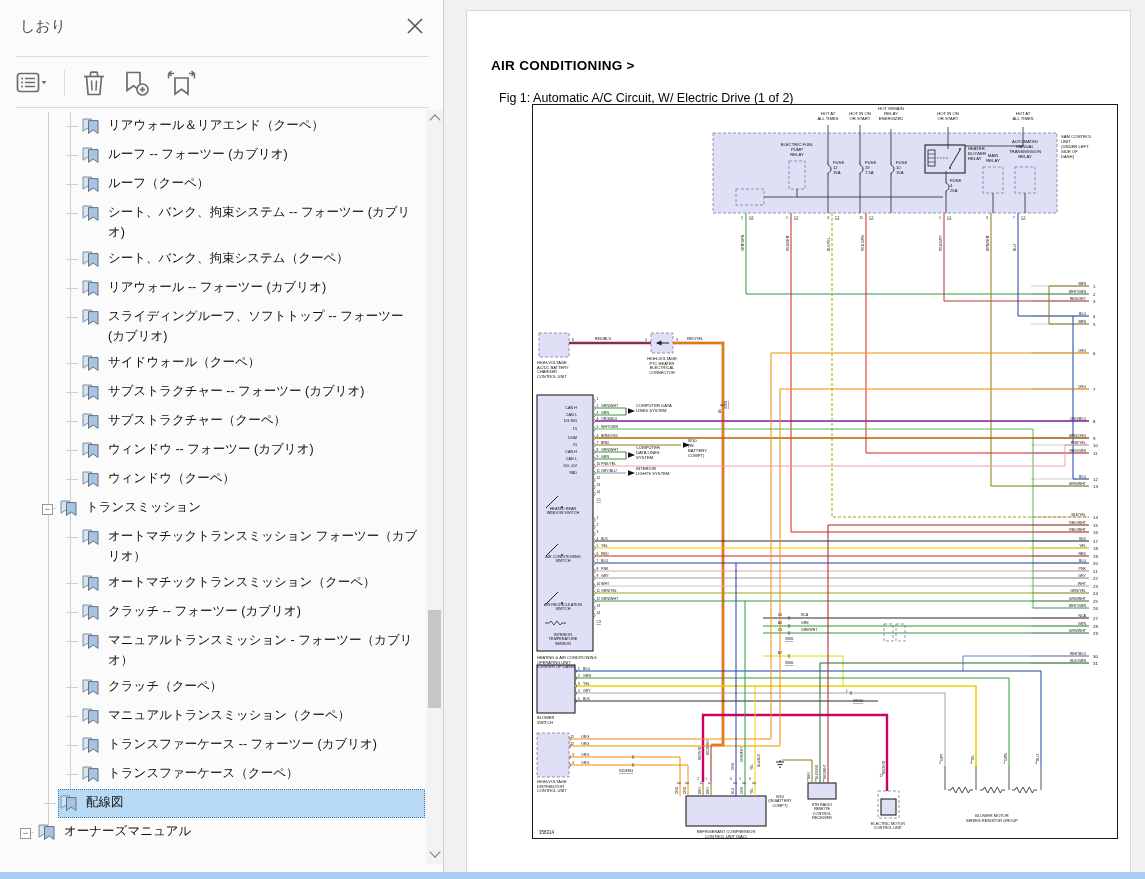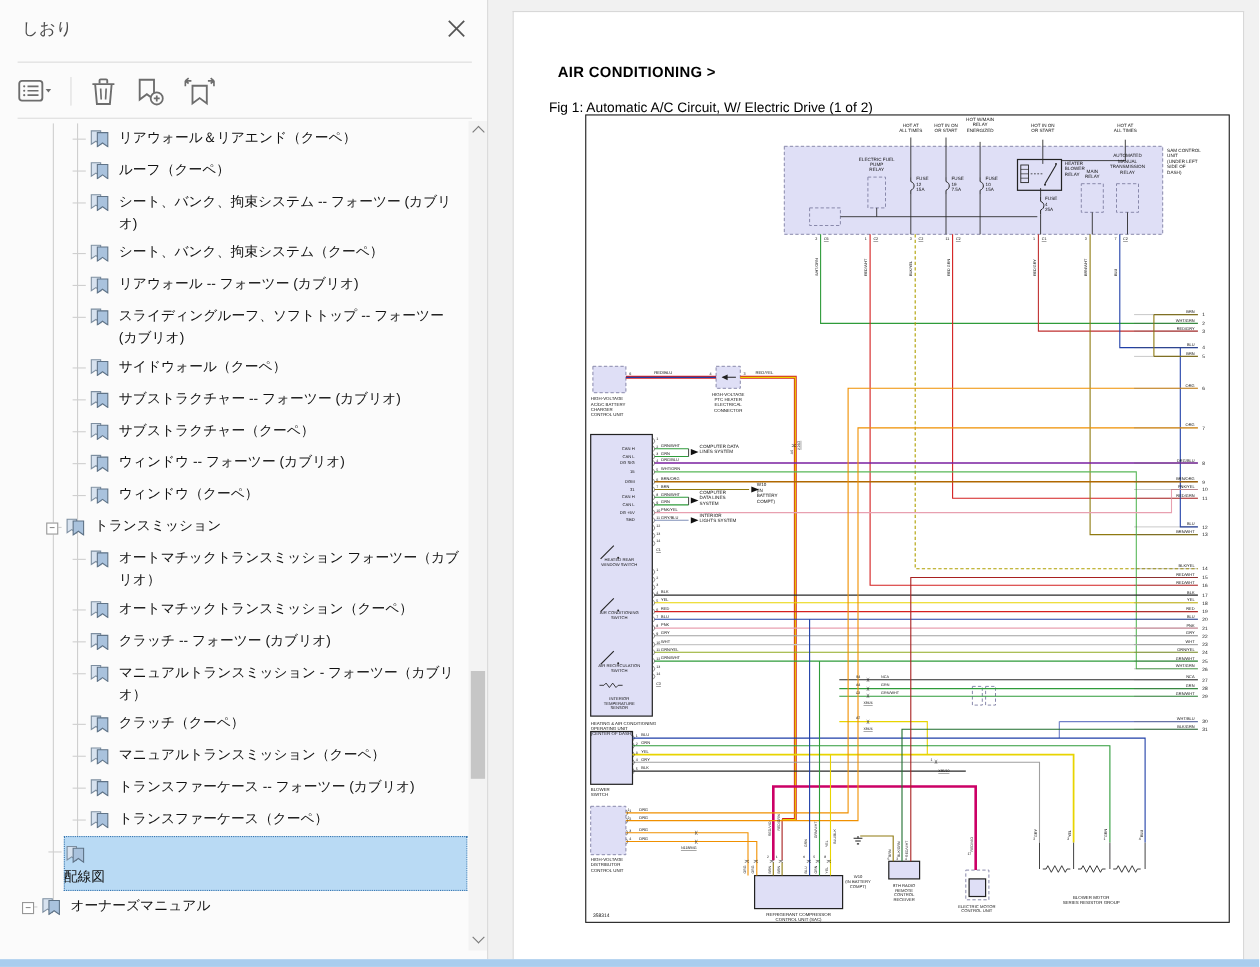"AIR CONDITIONING >" #sec-title { left: 40px -> 24px }
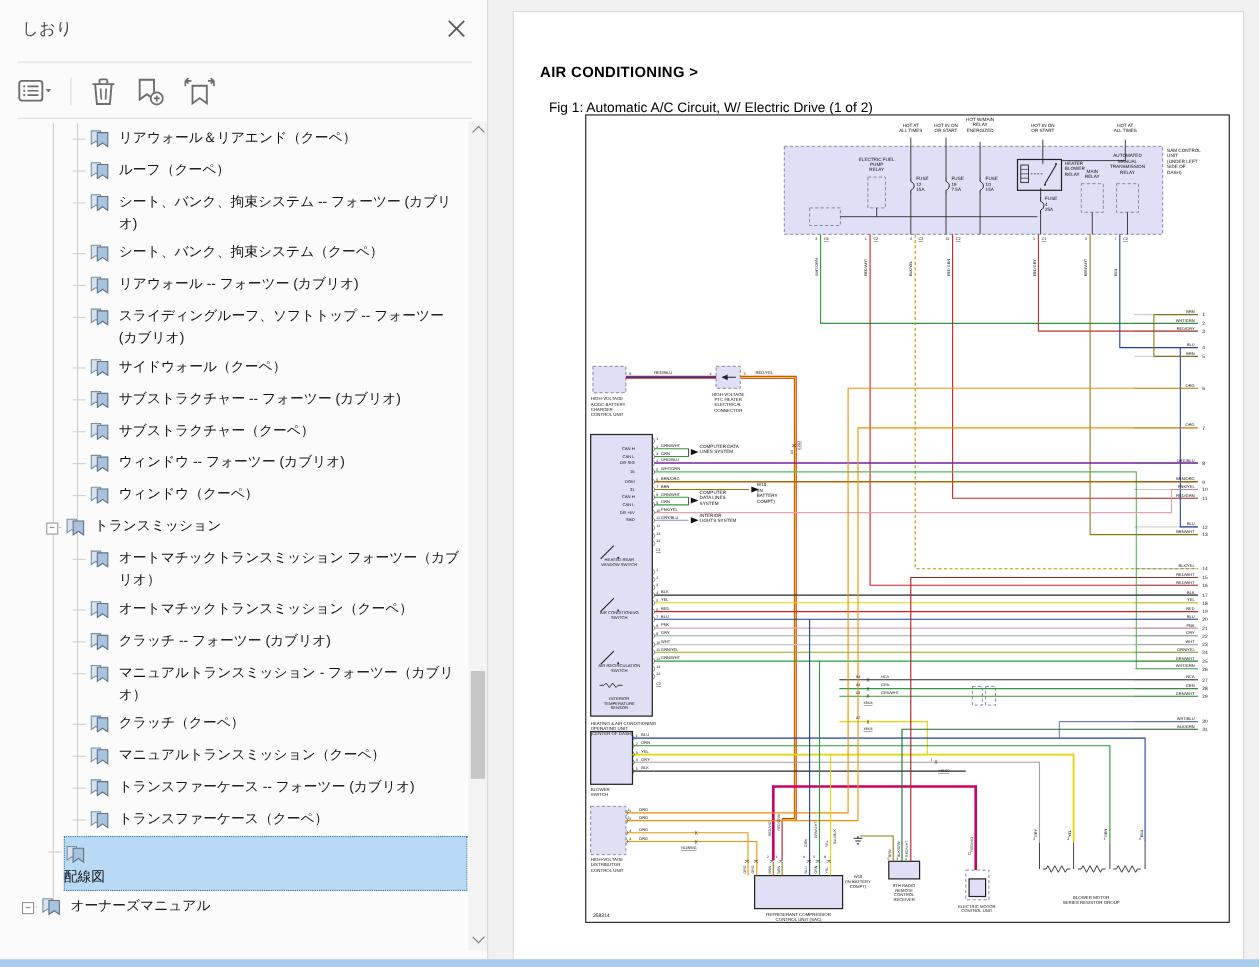"ルーフ -- フォーツー (カブリオ)" div.bm-row { html: none -> <div> <div> <svg> <path></path> <path></path> </svg> <span>ルーフ -- フォーツー (カブリオ)</span> </div> </div> }
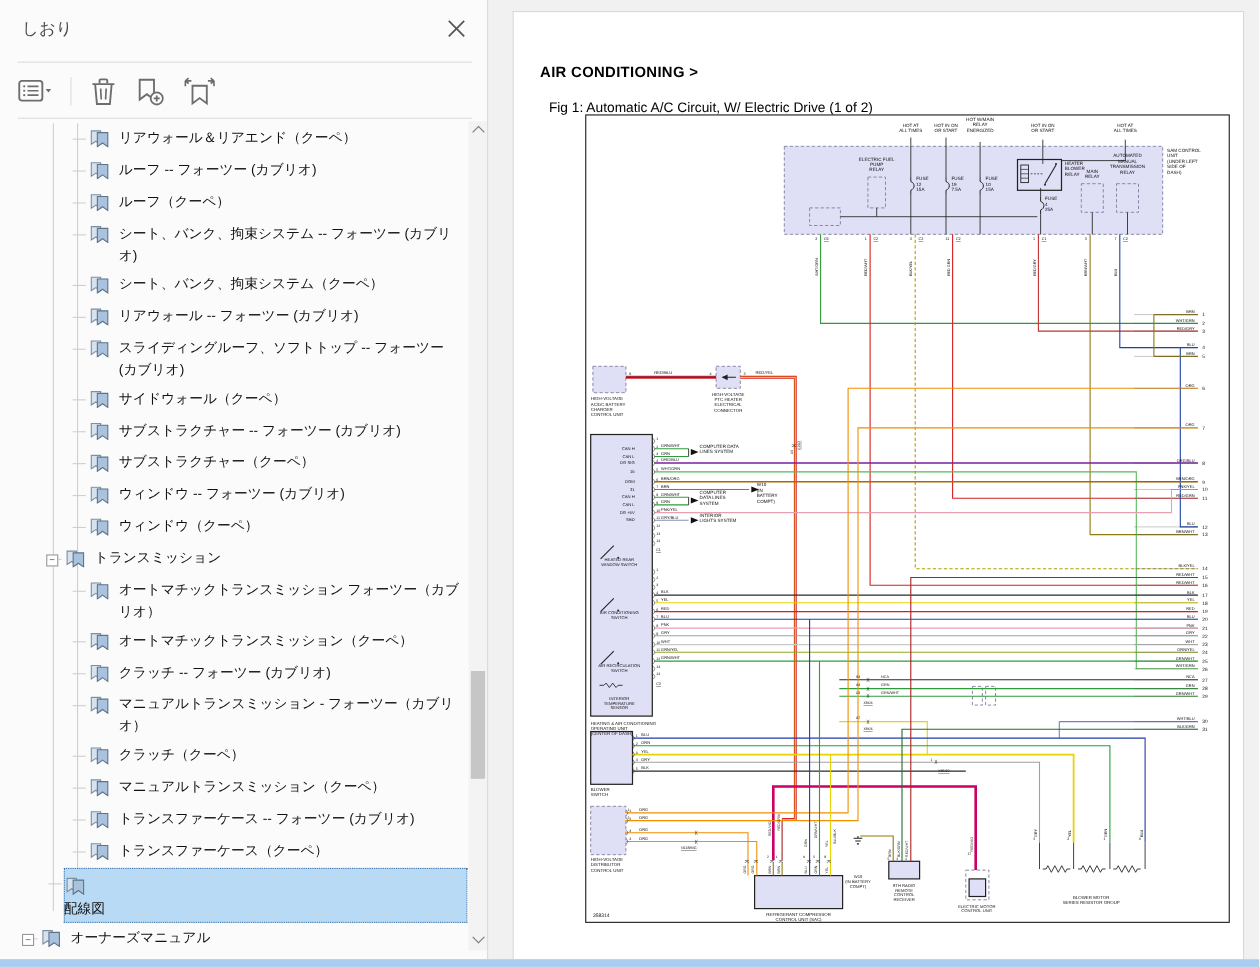"配線図" .sel .band { flex-direction: column -> none }
